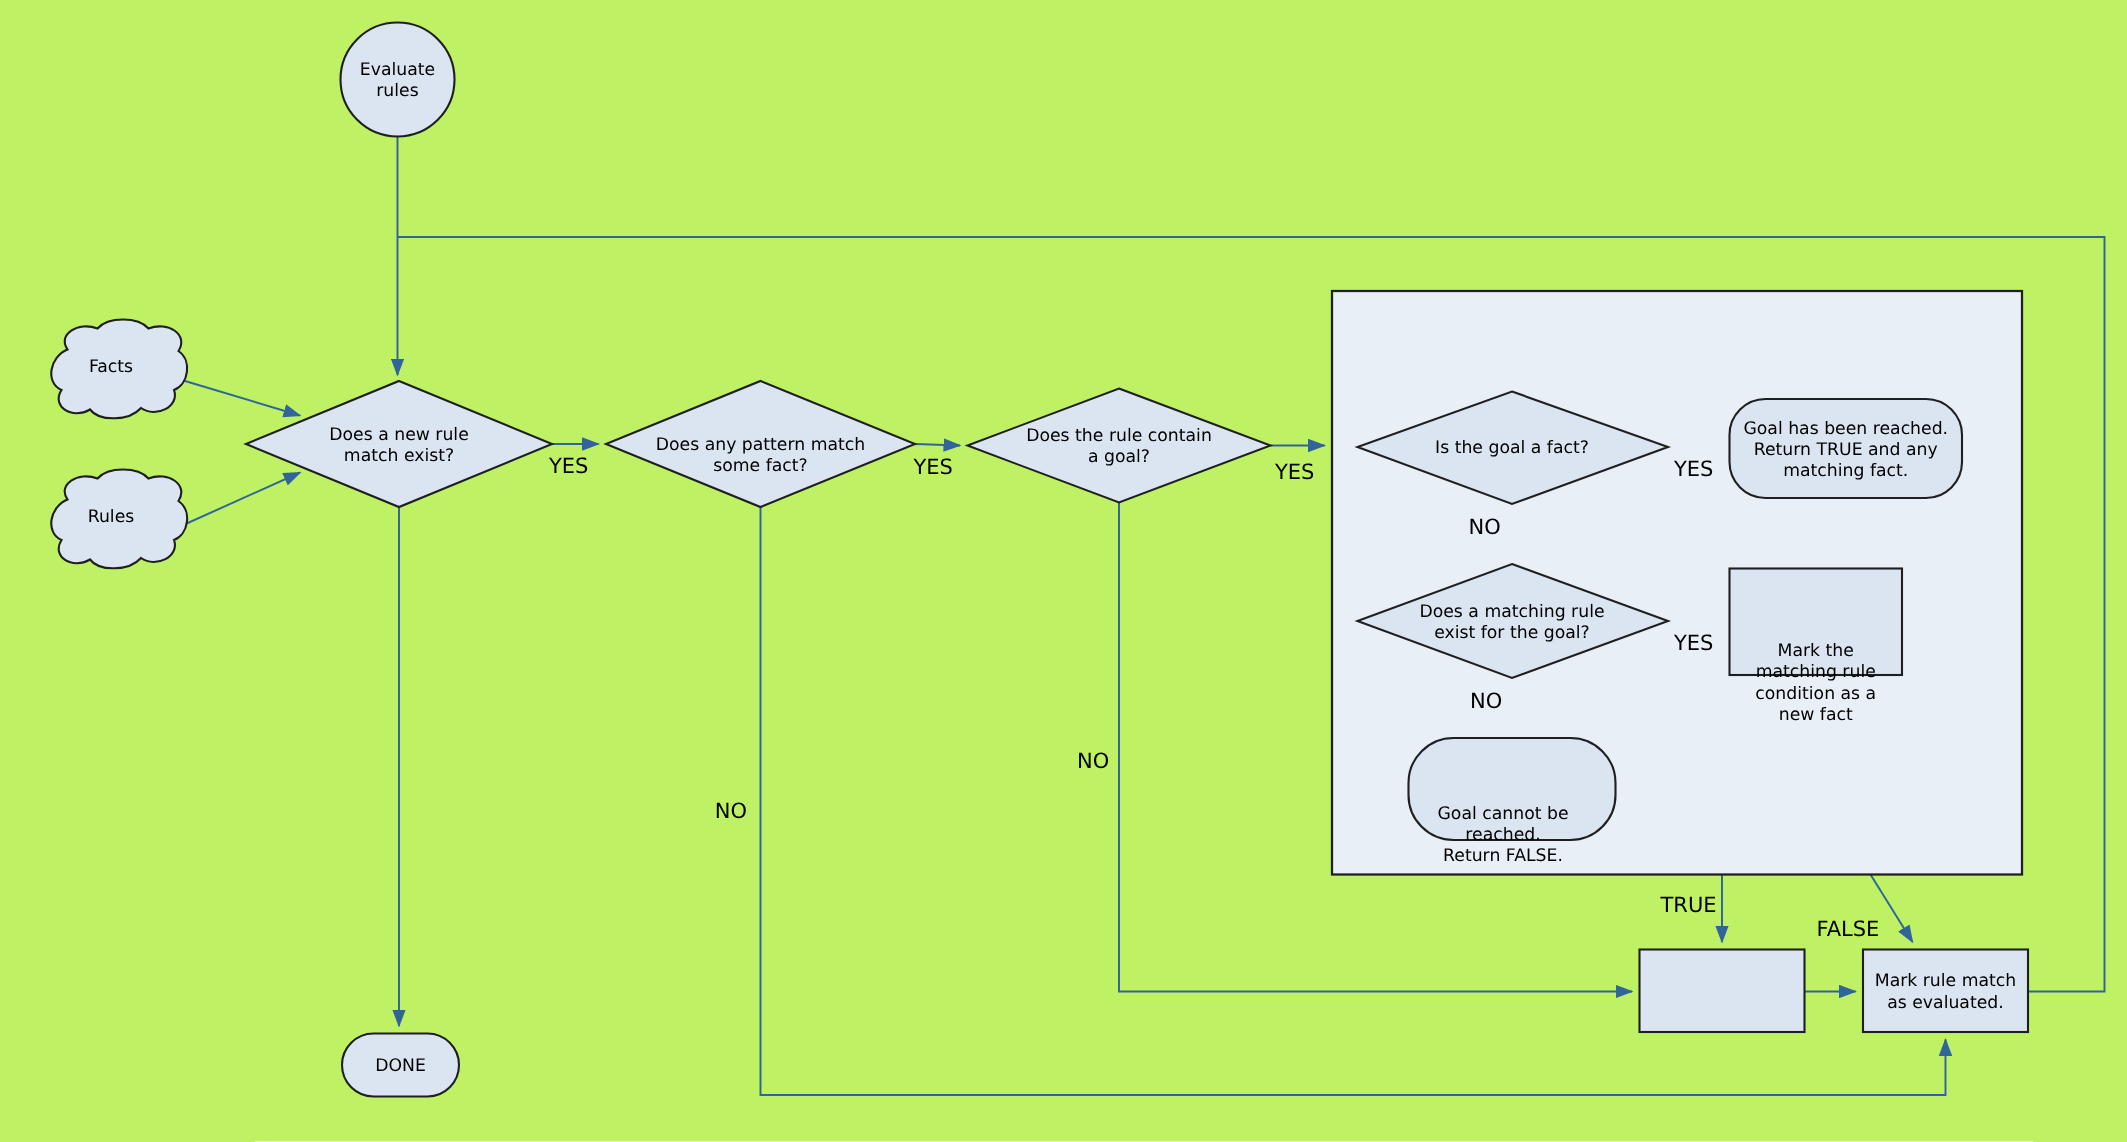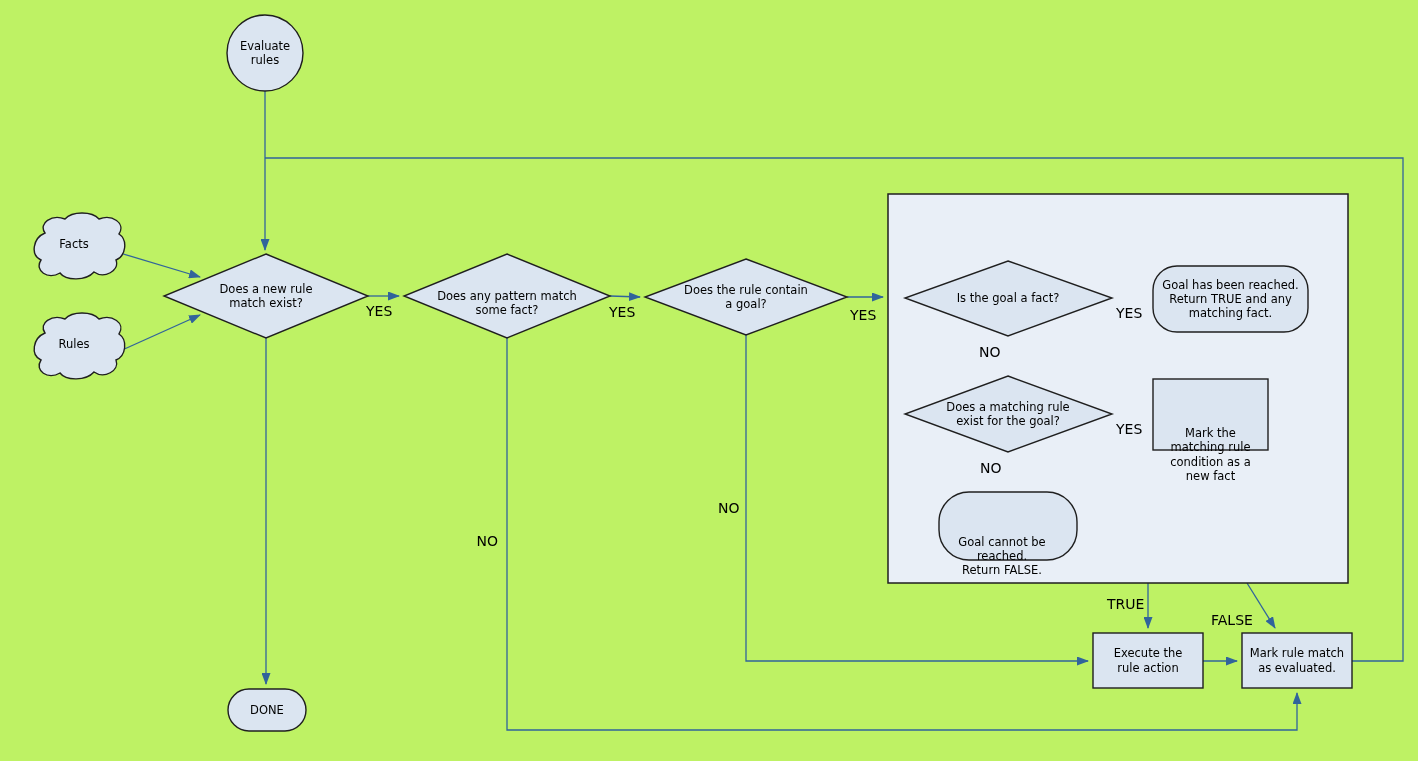"Execute the" div.lbl { html: <div>Execute the rule action</div> -> none }
